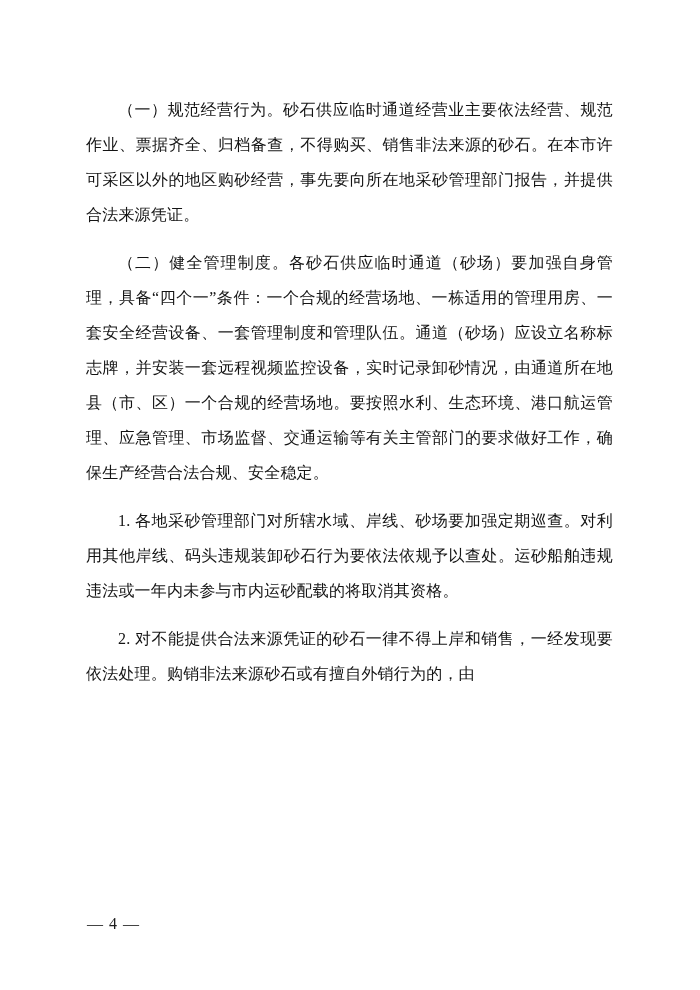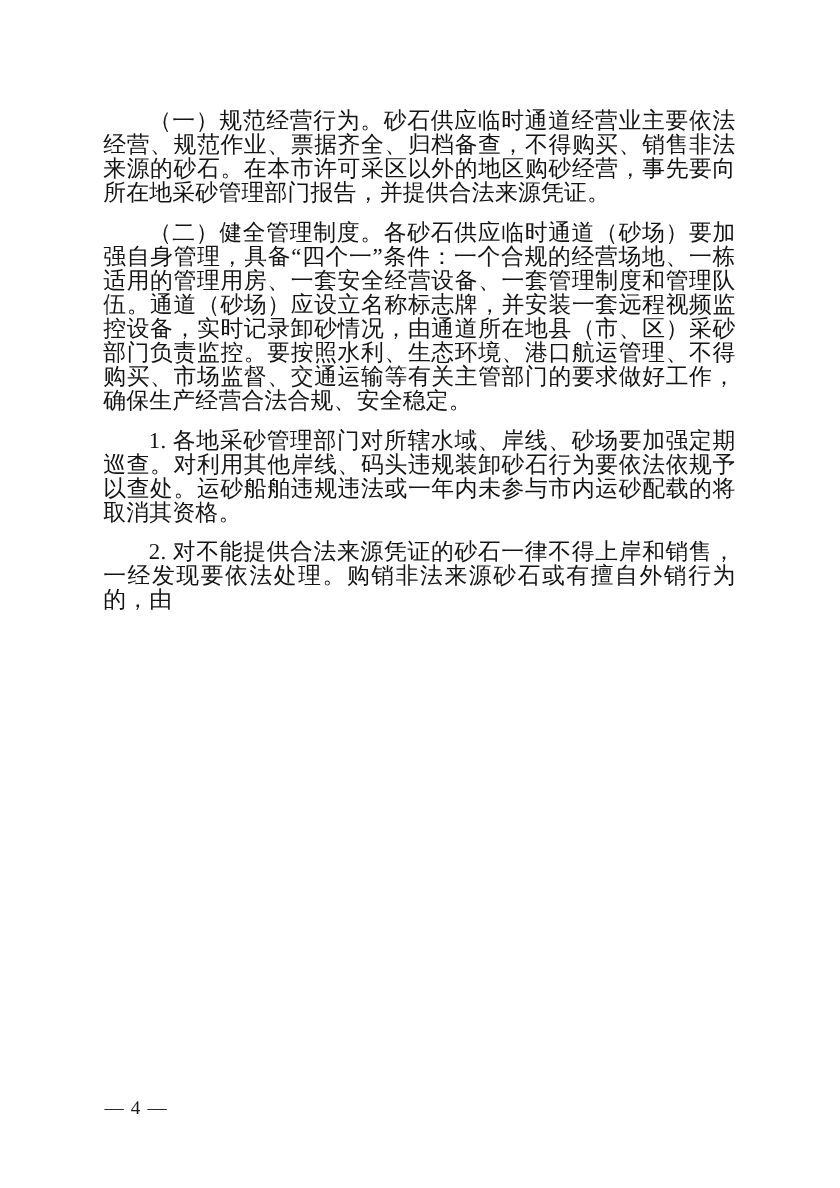"（一）规范经营行为。砂石供应临时通道经营业主要依法经营、规范作业、票据齐全、归档" .para { font-size: 19px -> 16px; line-height: 20px -> 35px }
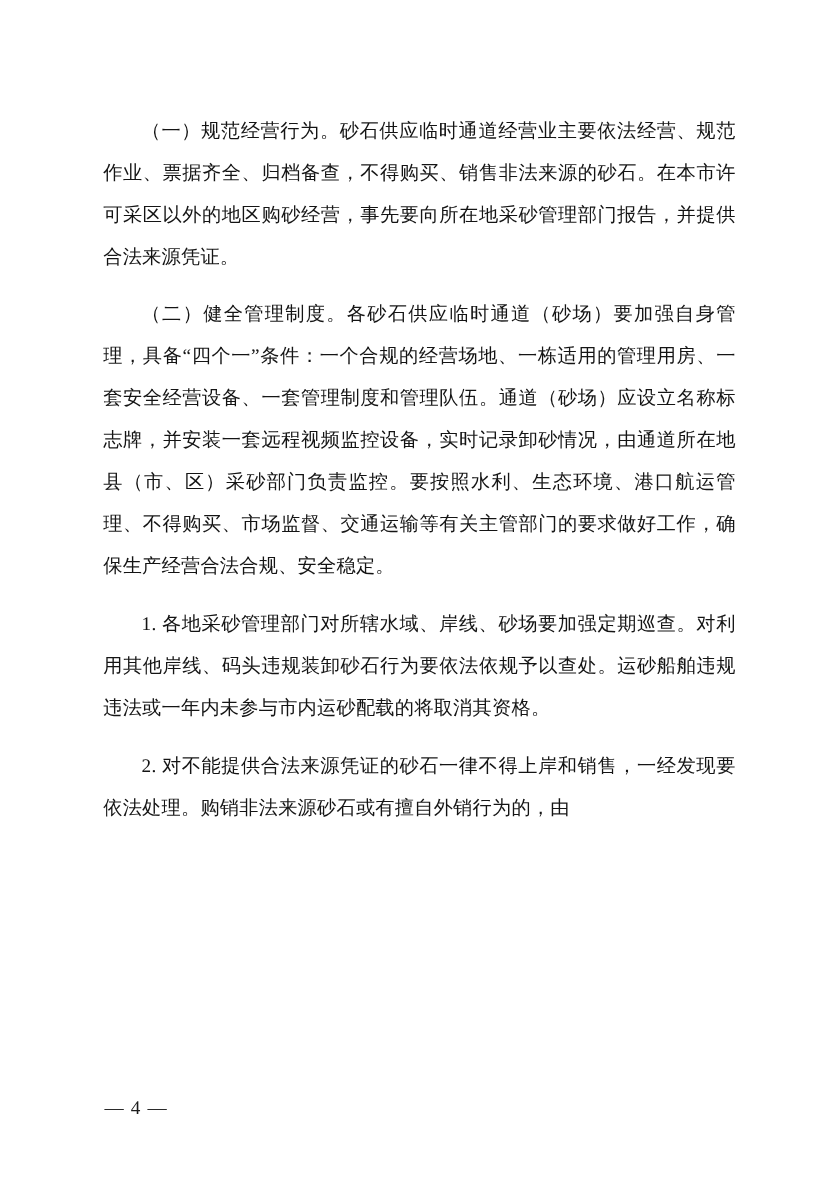"（二）健全管理制度。各砂石供应临时通道（砂场）要加强自身管理，具备“四个一”条件" p.para { text: 采砂部门负责监控。要按照水利、生态环境、港口航运管理、不得购买 -> 一个合规的经营场地。要按照水利、生态环境、港口航运管理、应急管理 }
